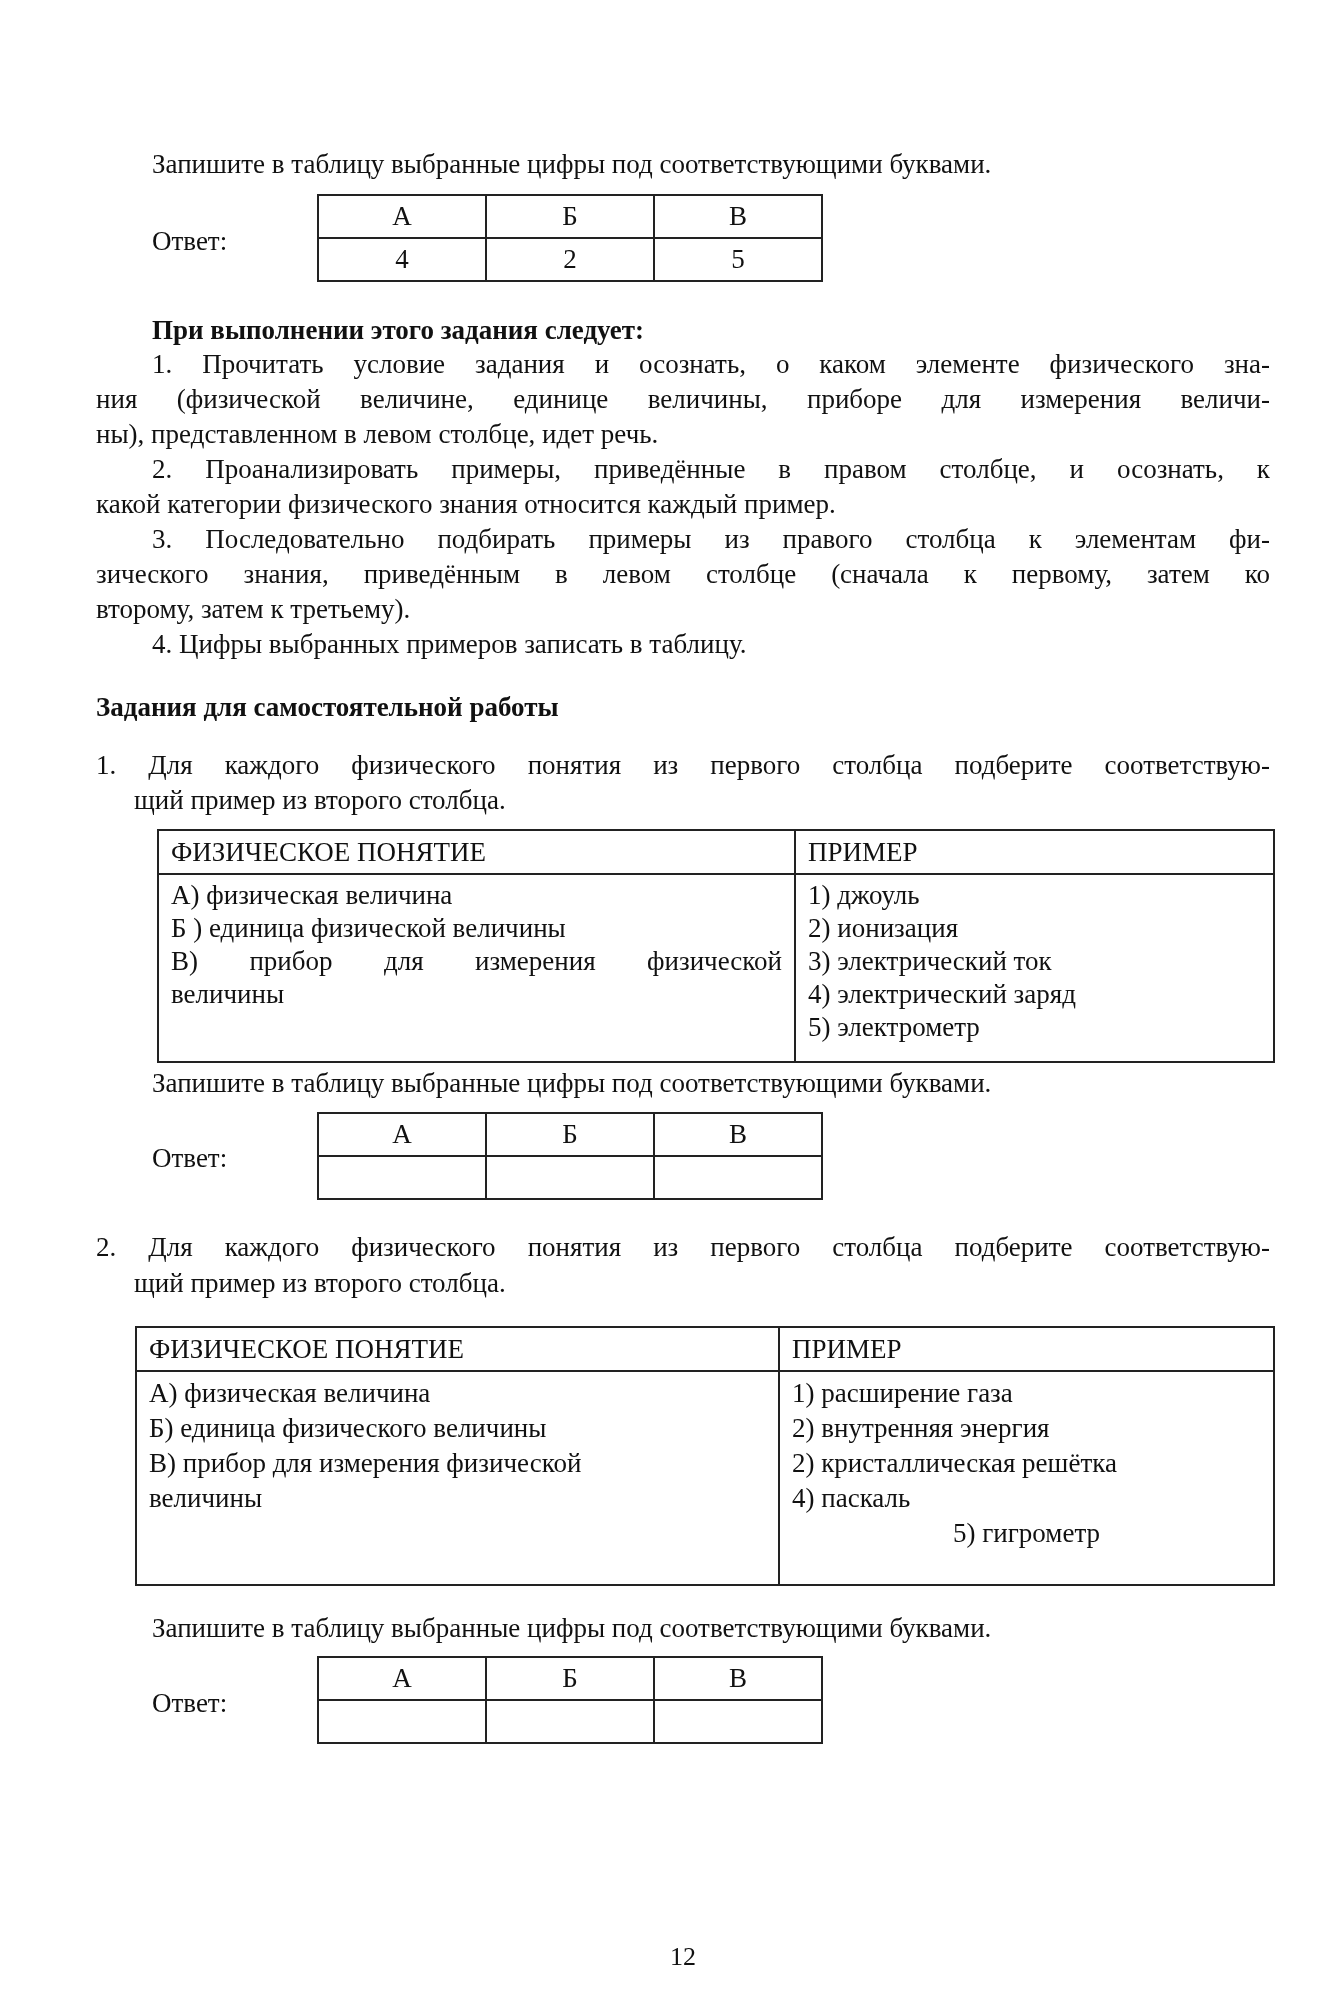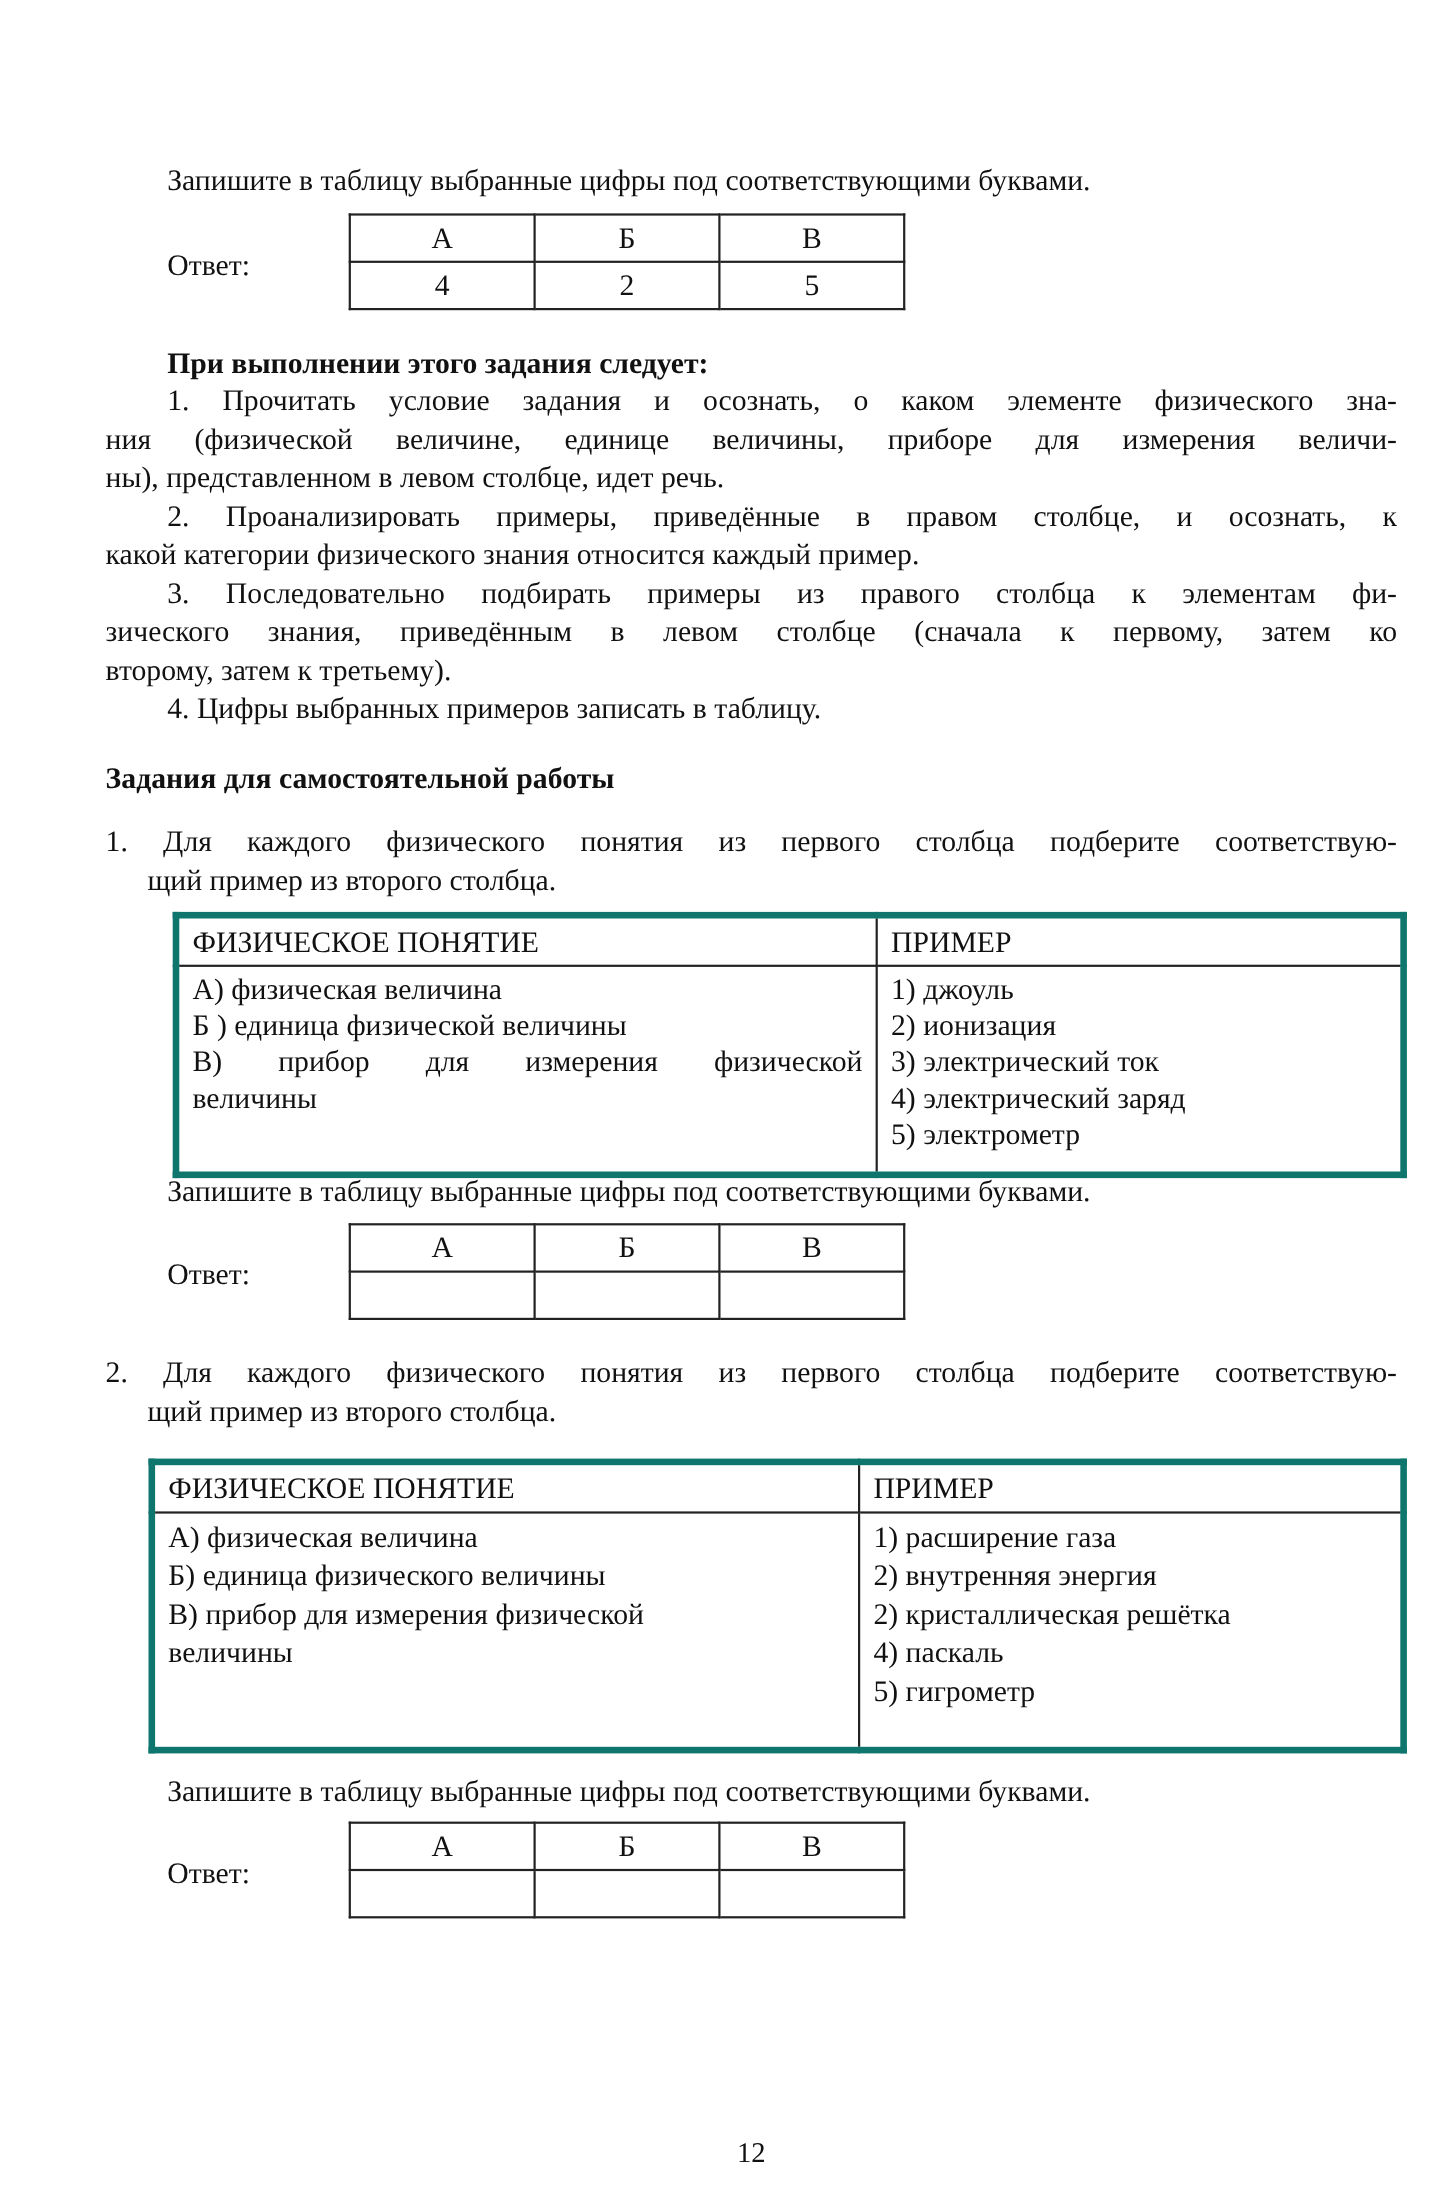"ФИЗИЧЕСКОЕ ПОНЯТИЕ" table.match { border: 6px solid #0f766e -> 2px solid #0f766e }
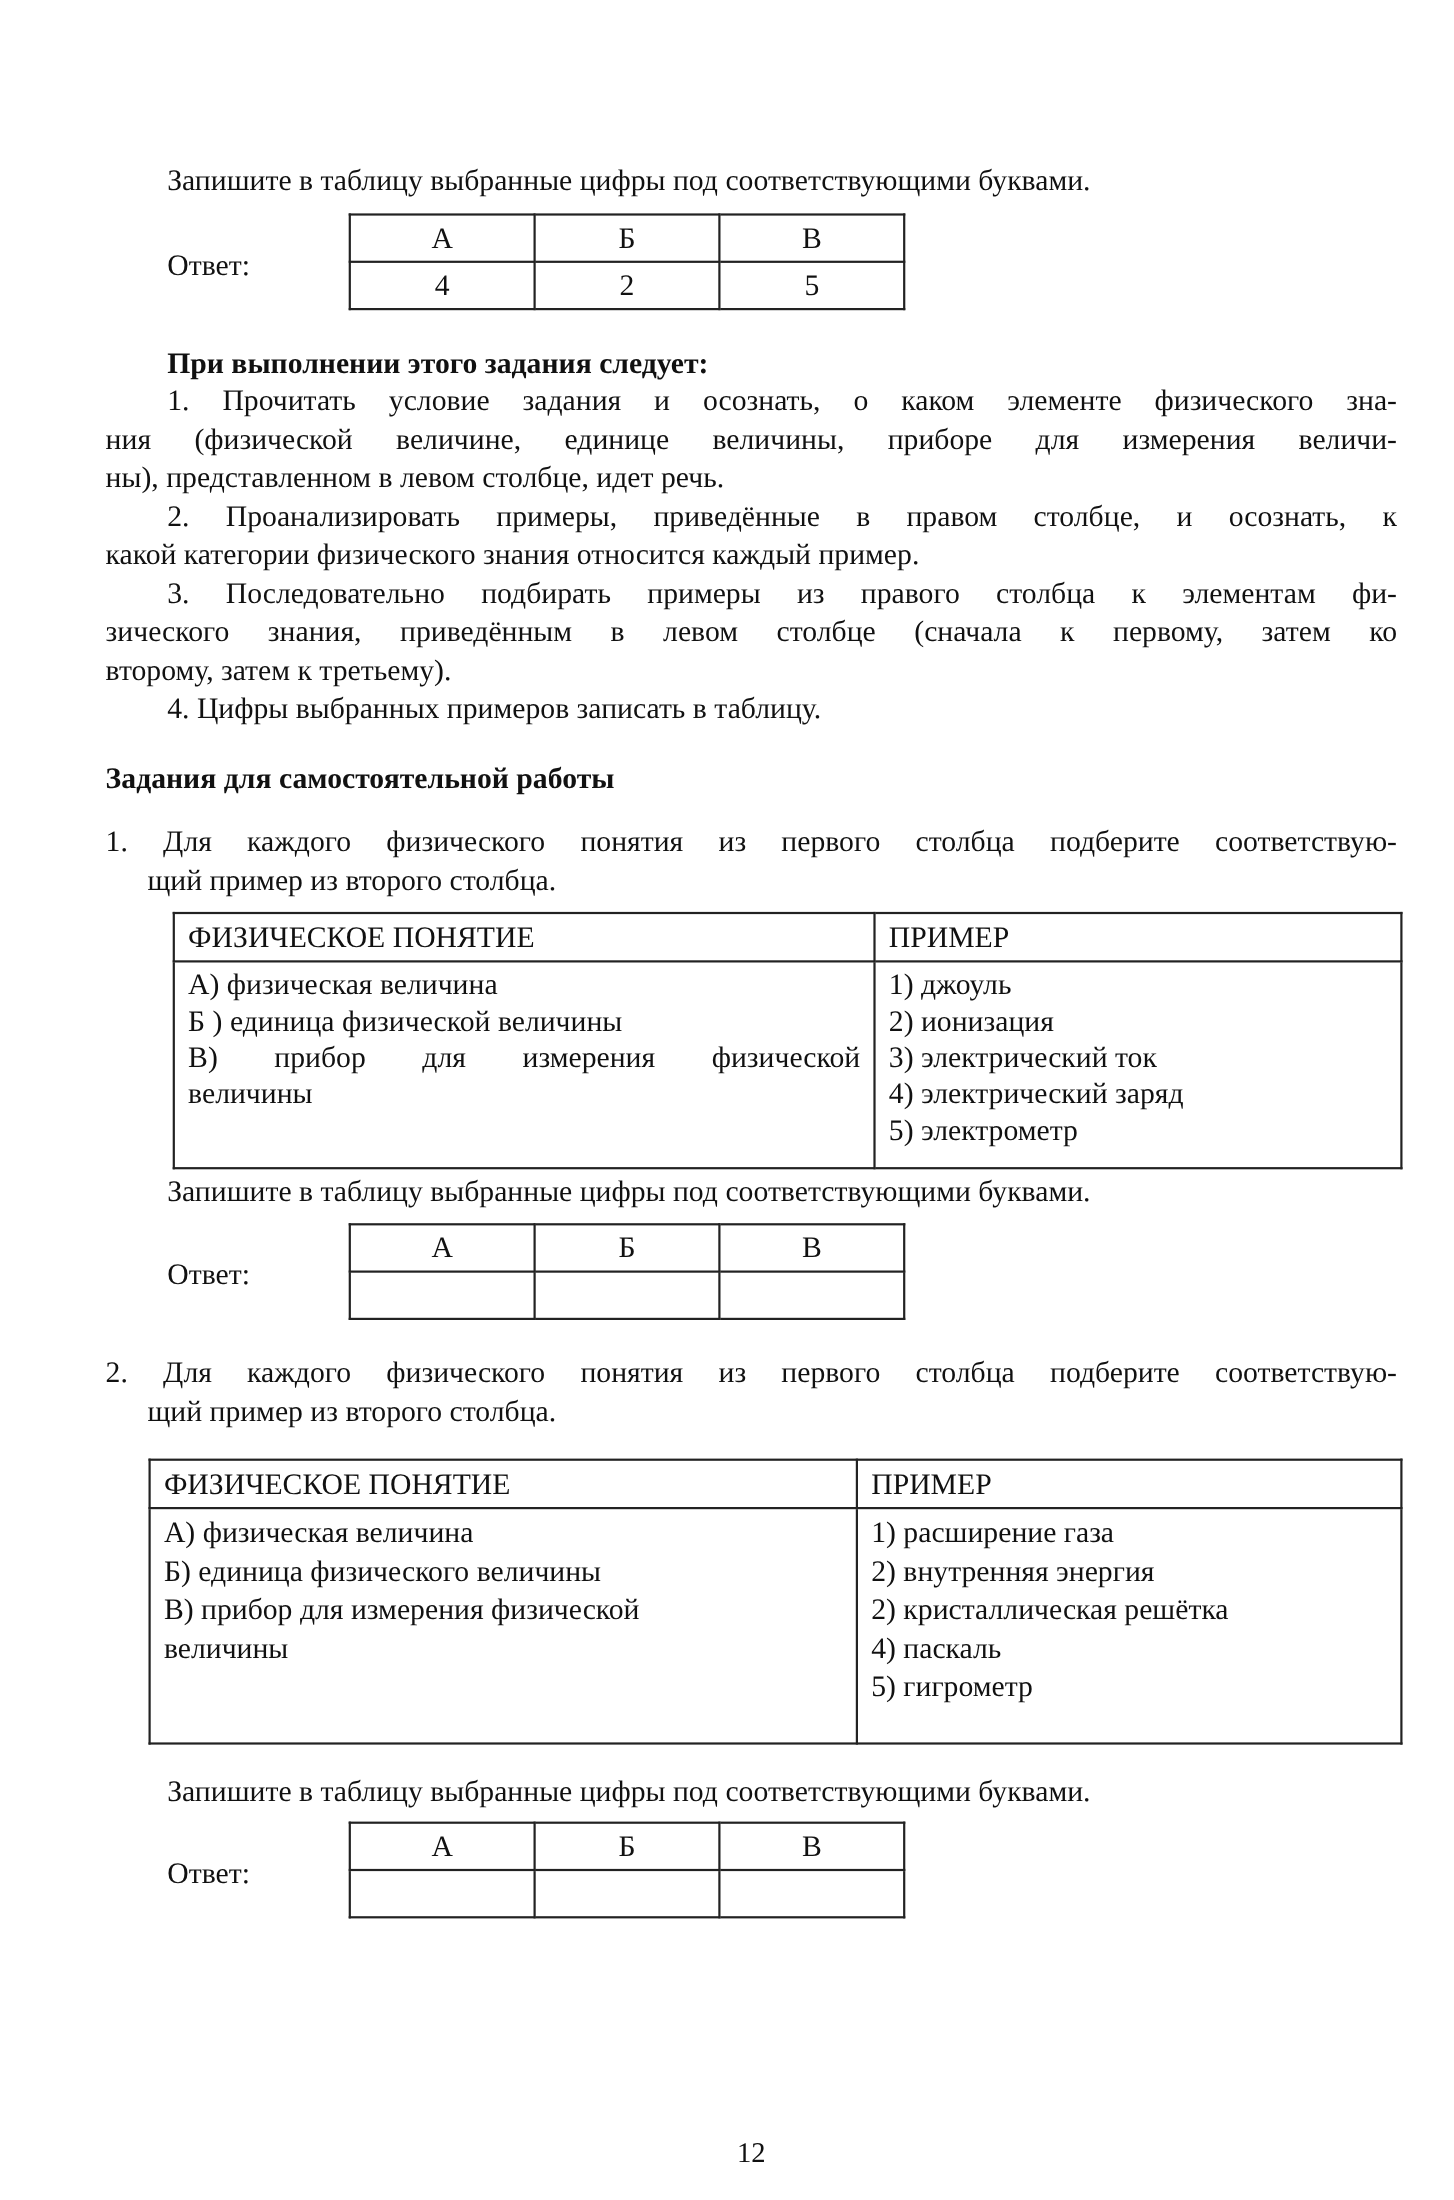"5) гигрометр" div.cell-line { text-align: none -> center }
